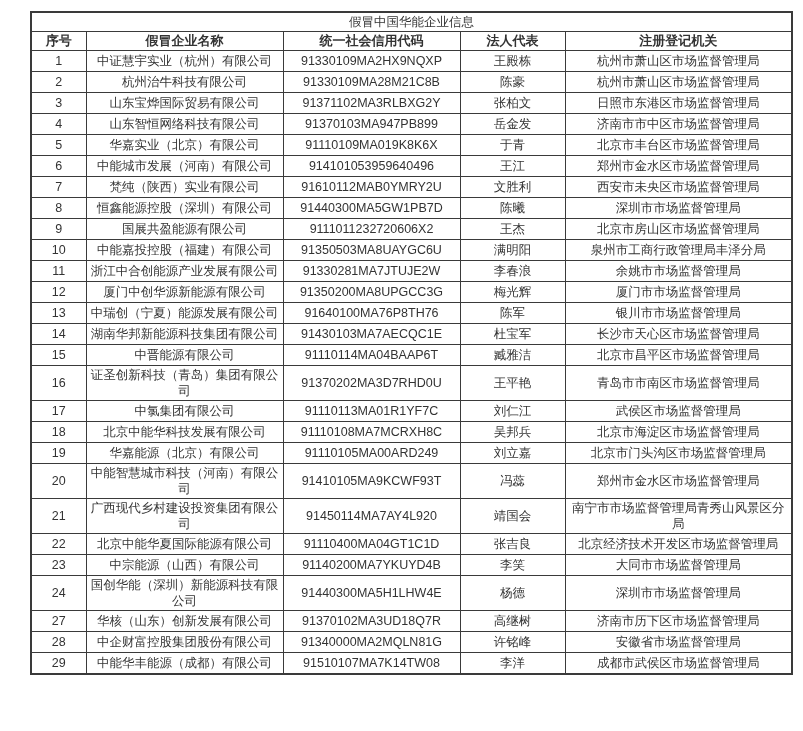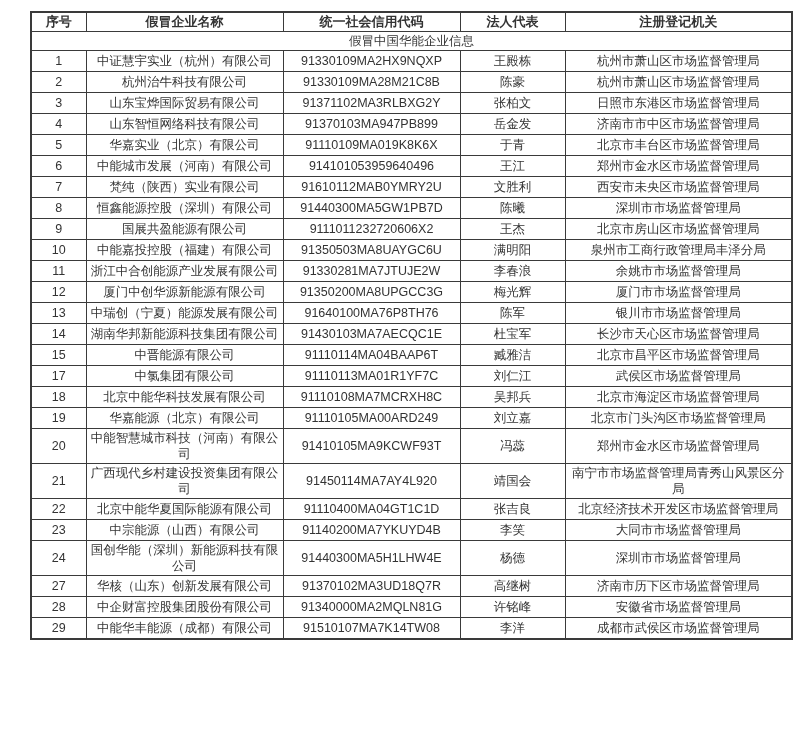"序号" tr { order: before "假冒中国华能企业信息" -> after "假冒中国华能企业信息" }
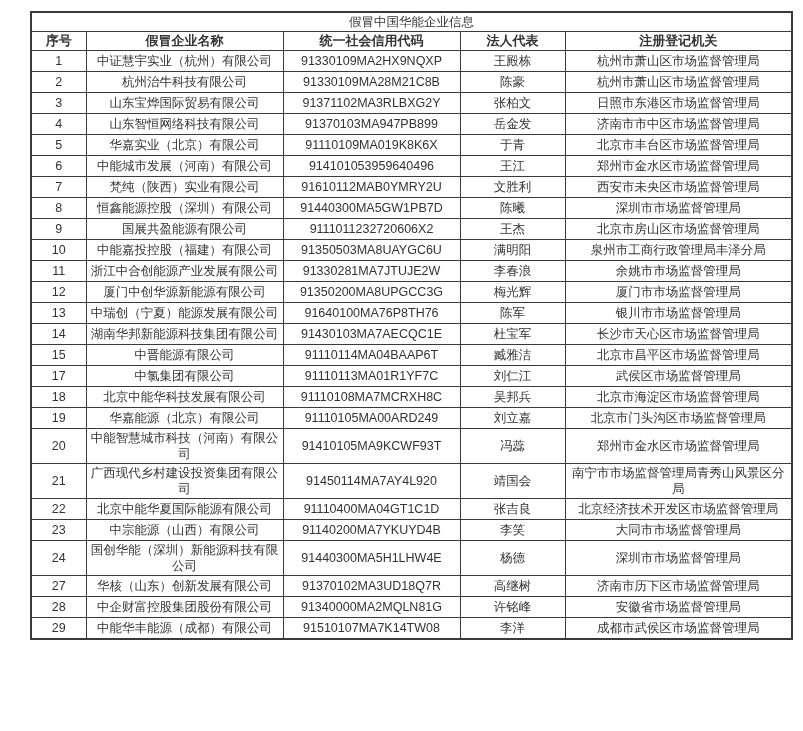"16" tr { html: none -> <tr> <td>16</td> <td>证圣创新科技（青岛）集团有限公司</td> <td>91370202MA3D7RHD0U</td> <td>王平艳</td> <td>青岛市市南区市场监督管理局</td> </tr> }
